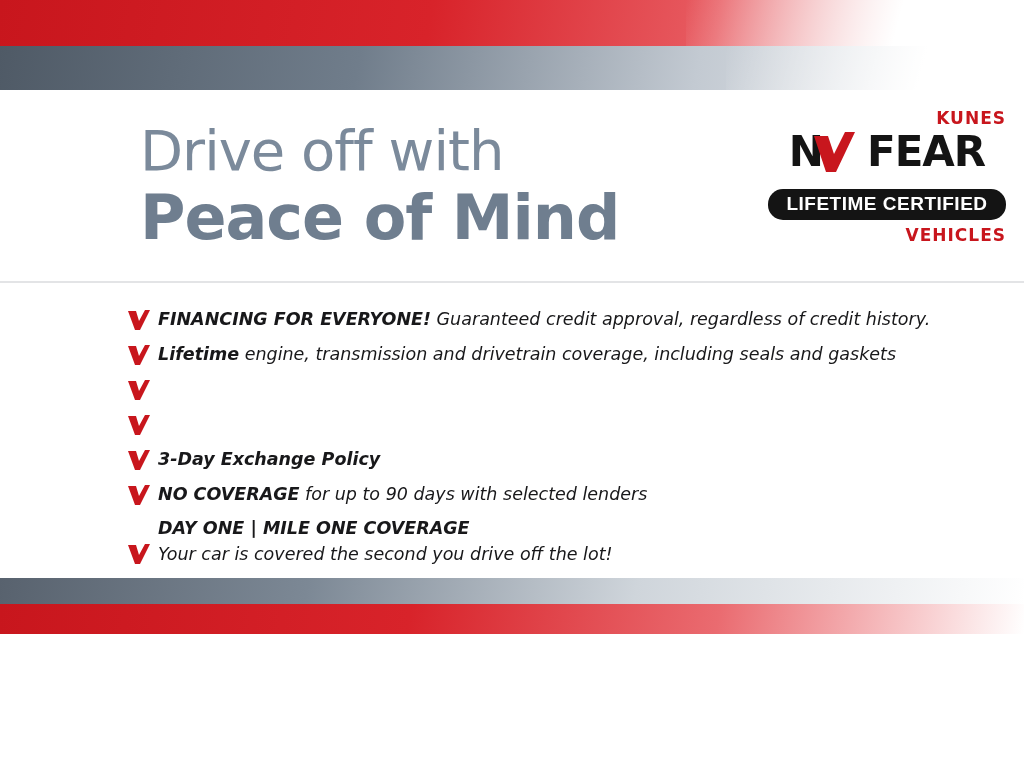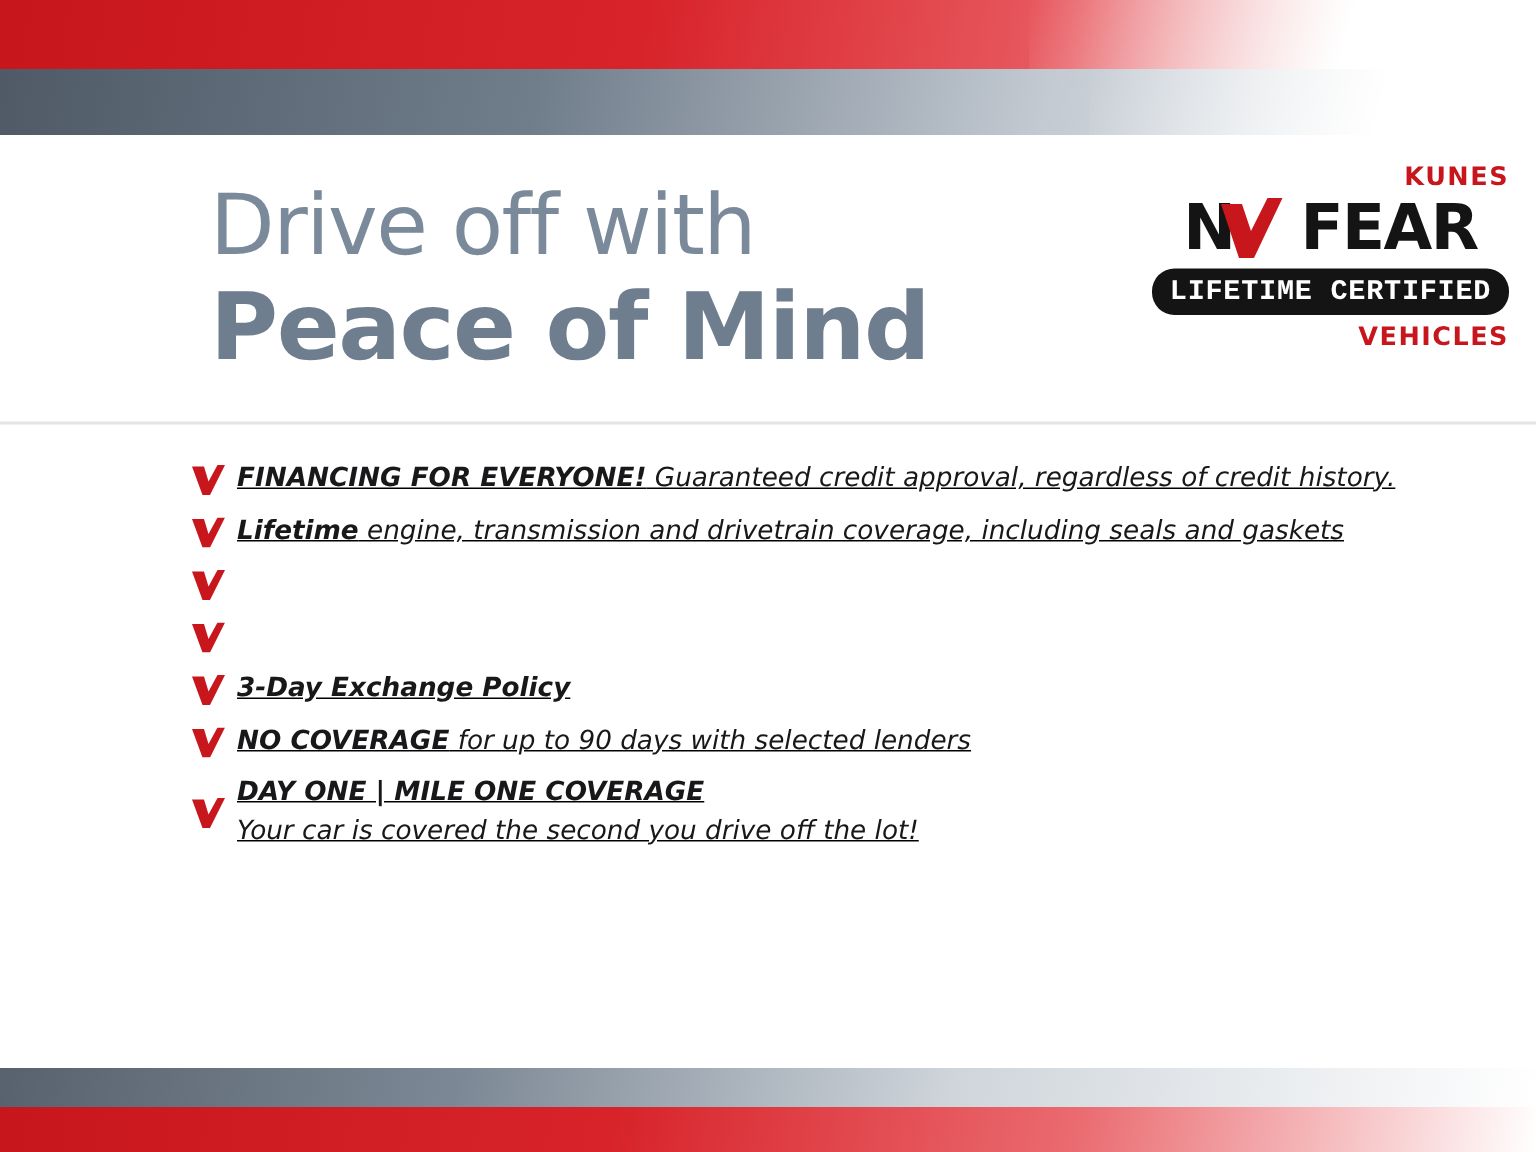"Drive off with" .poster { height: 768px -> 634px }
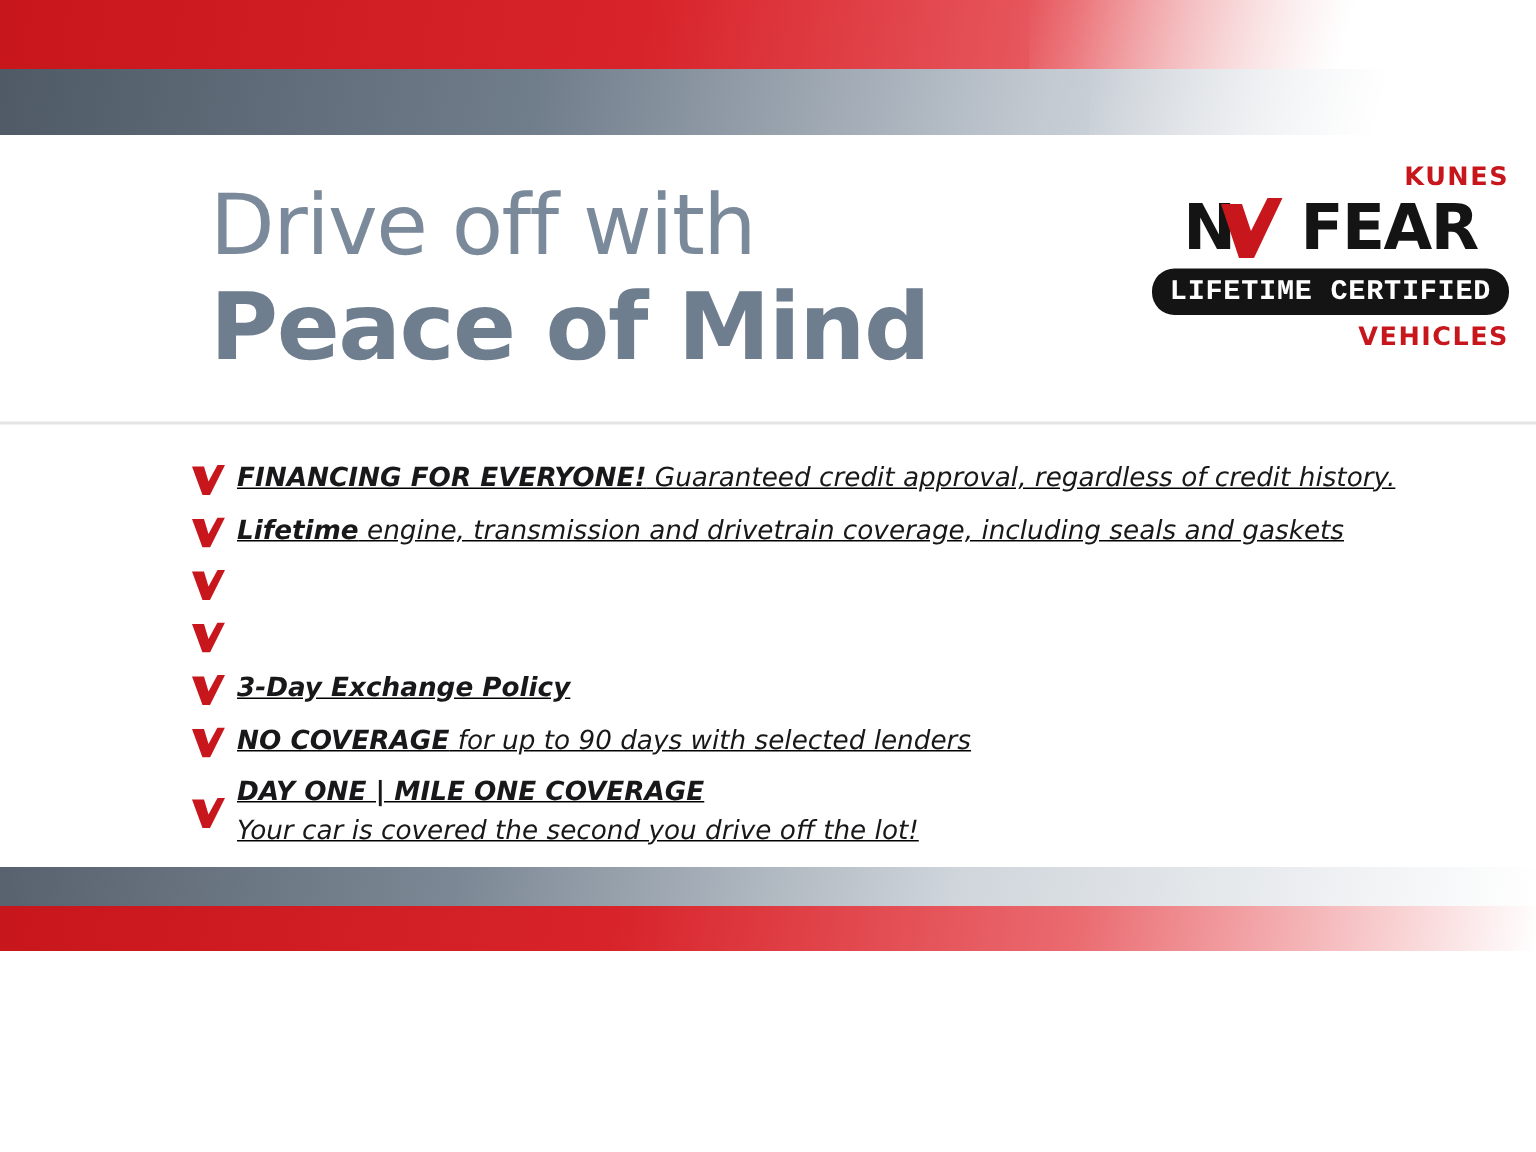"LIFETIME CERTIFIED" .logo-lifetime { font-family: Liberation Mono, monospace -> Liberation Sans, sans-serif; margin-top: 5px -> 15px }
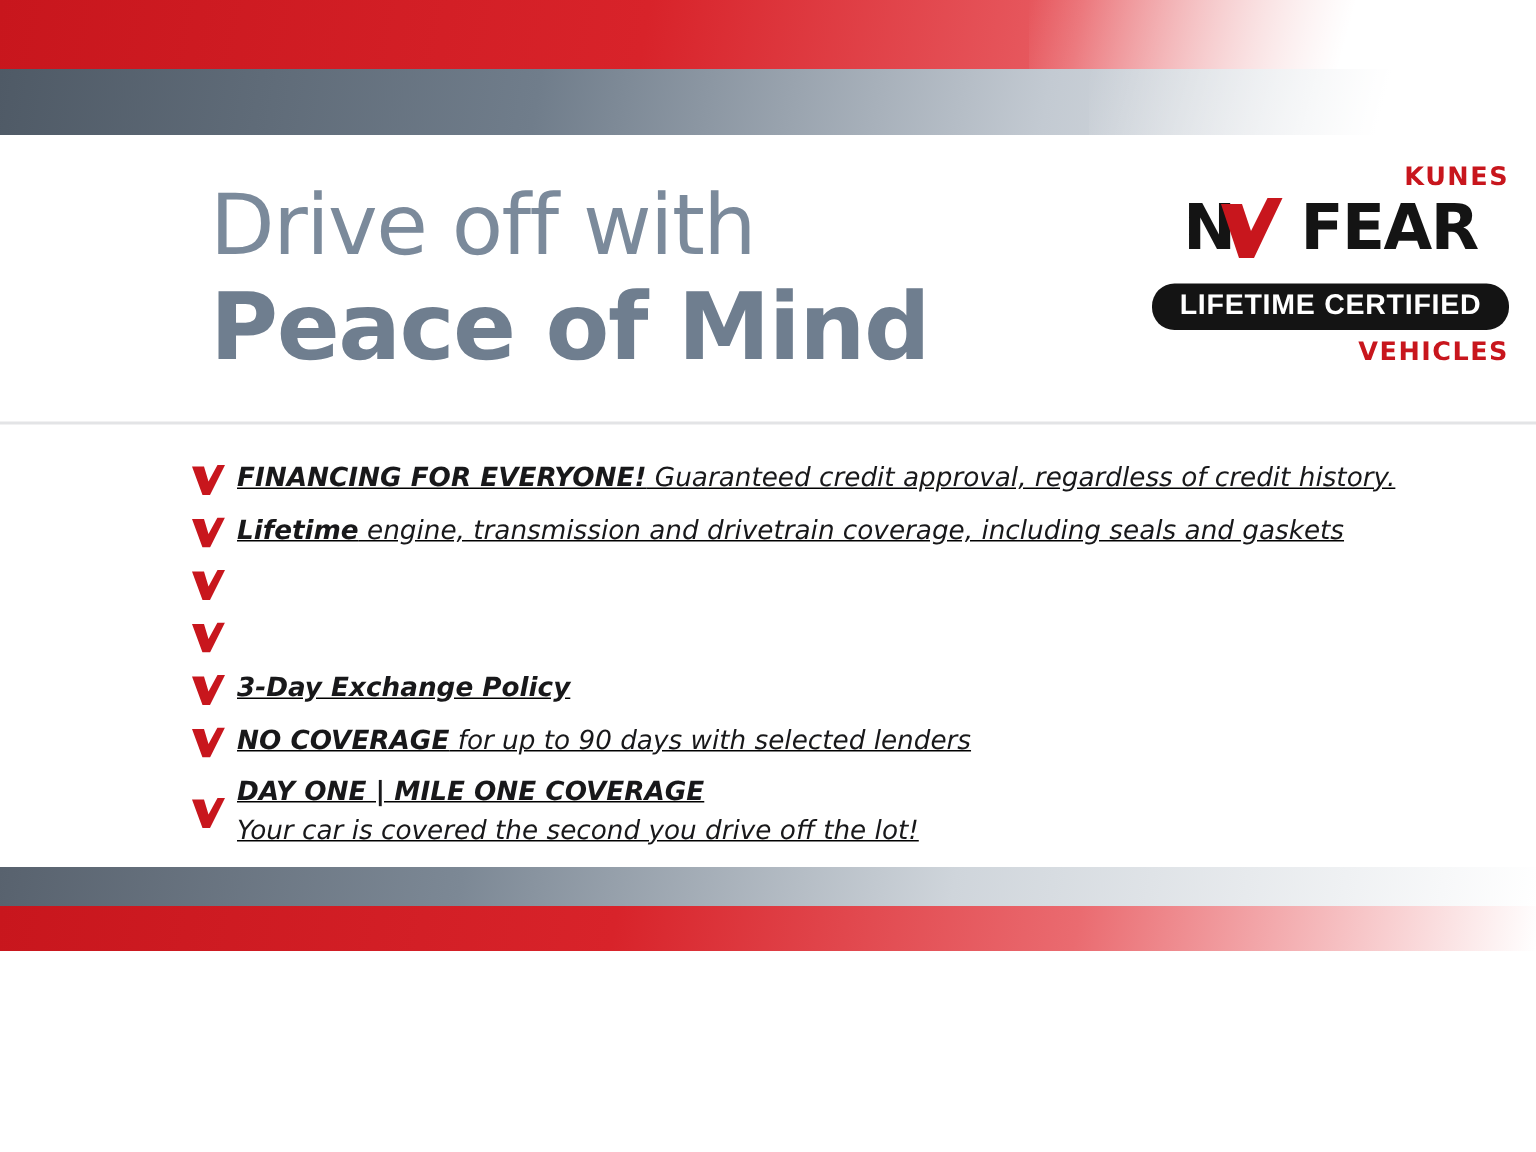"FINANCING FOR EVERYONE! Guaranteed" .bullet { align-items: center -> flex-end; text-decoration: underline -> none }
